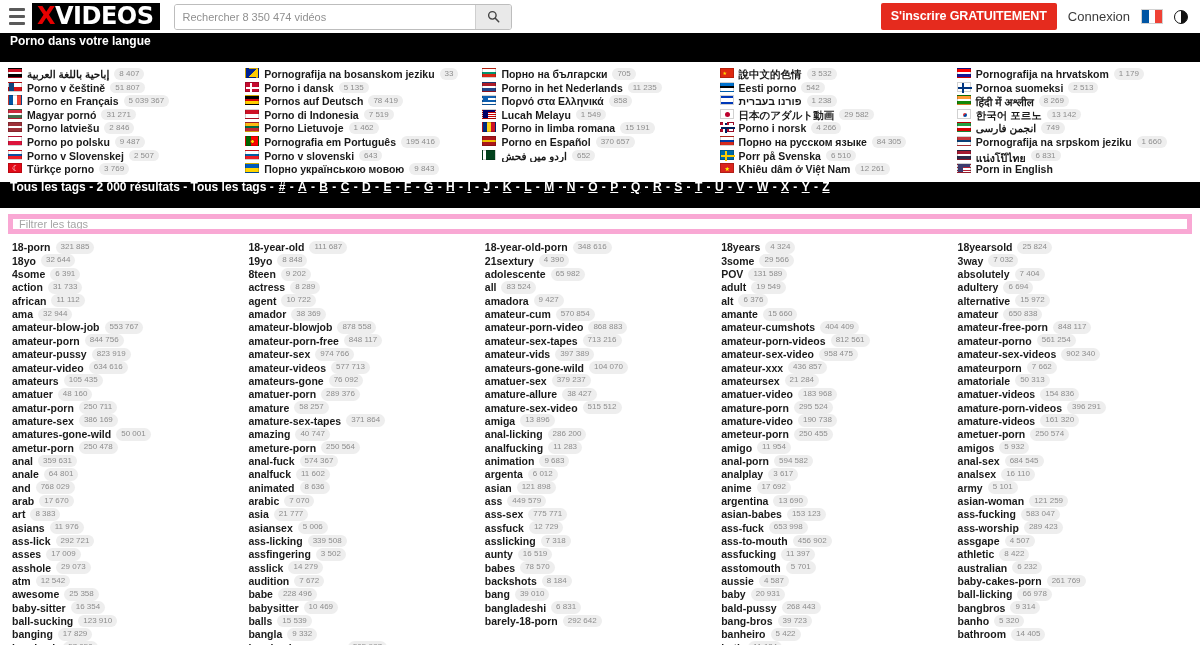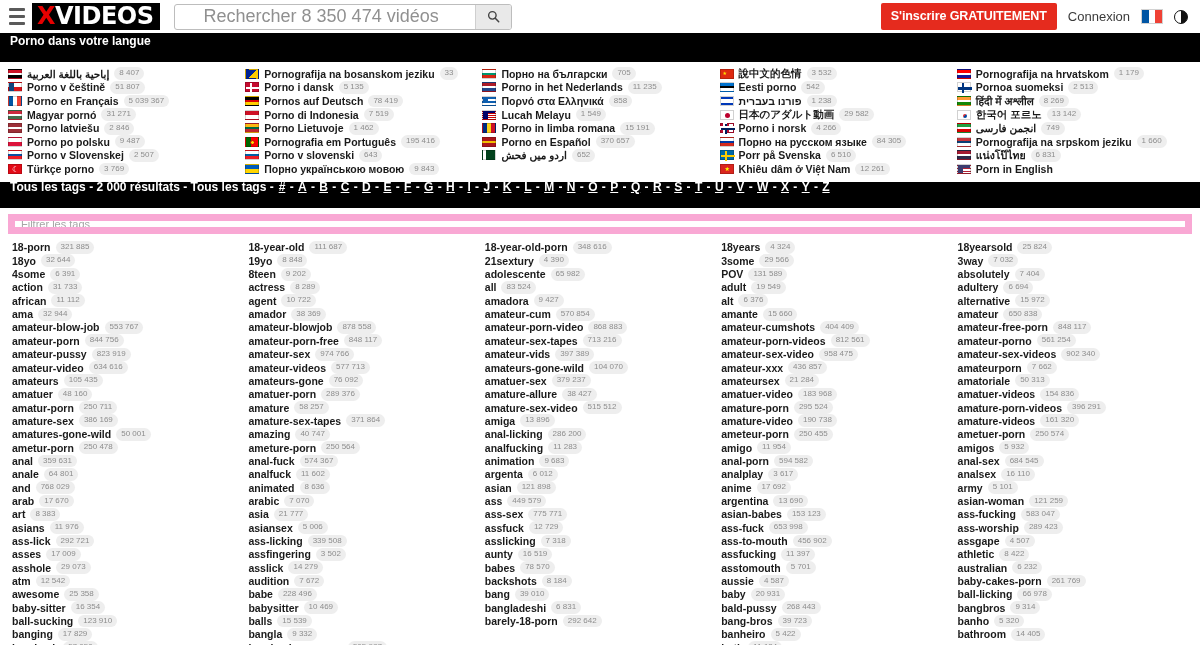"Rechercher 8 350 474 vidéos" .searchwrap input { font-size: 18px -> 11px; margin-left: 12px -> none; padding: 0 17px -> 0 8px }
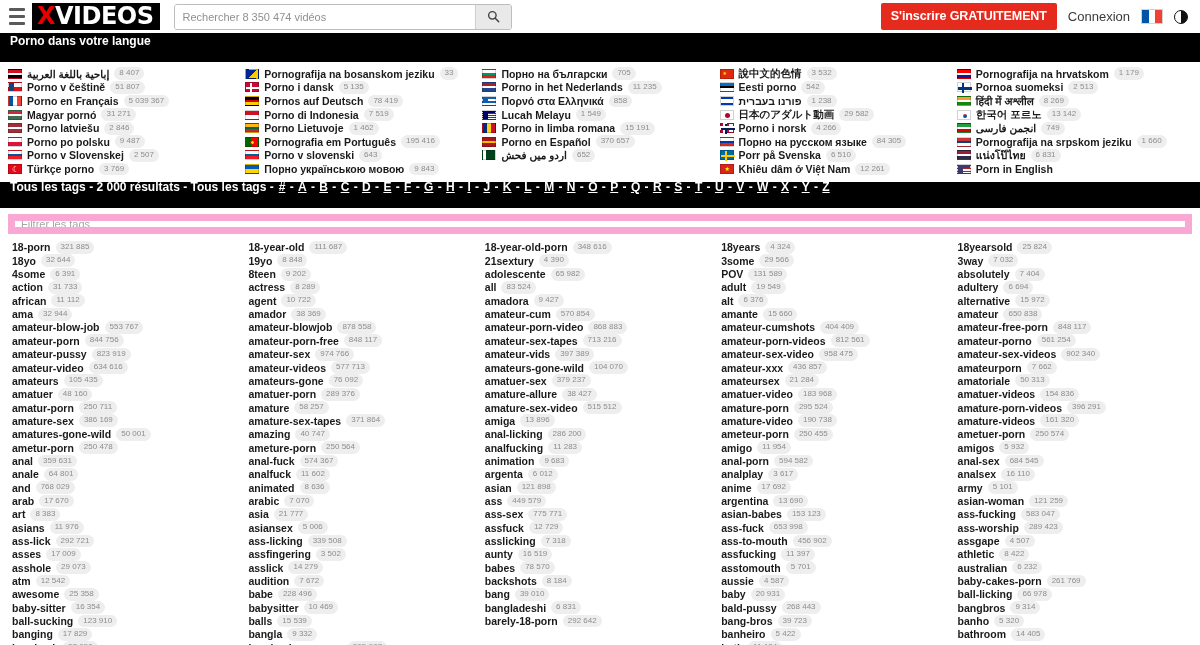"إباحية باللغة العربية" .langitem { align-items: center -> none }
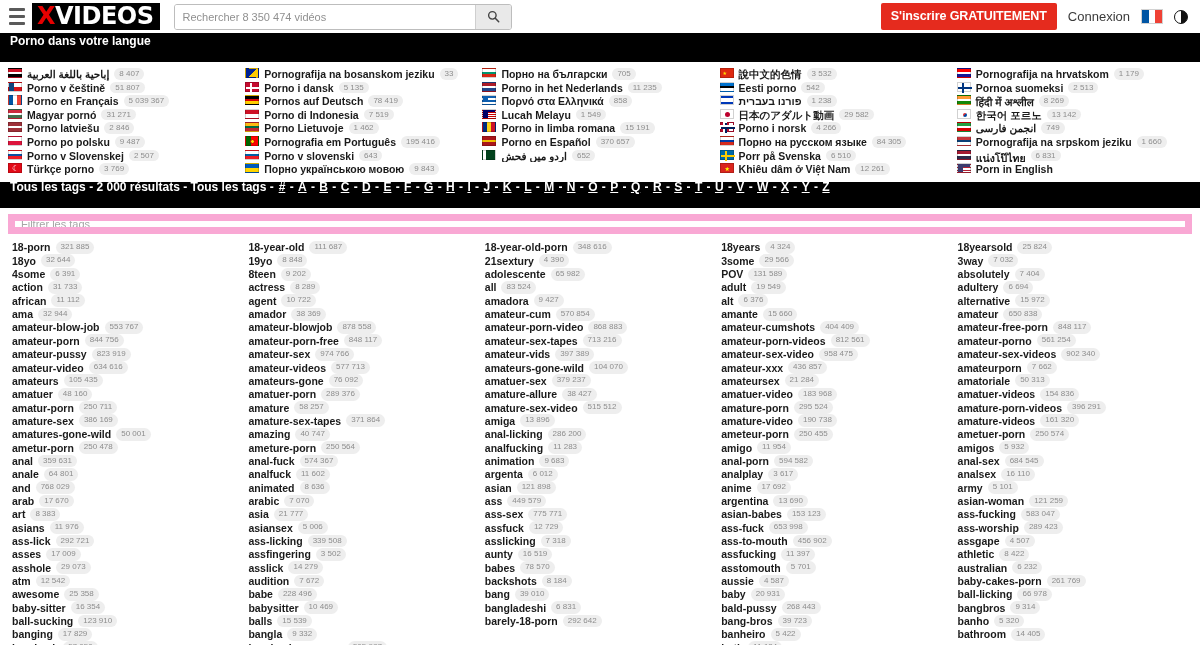"Filtrer les tags" .filterwrap input { border: 7px solid #f9a8d4 -> 5px solid #f9a8d4 }
